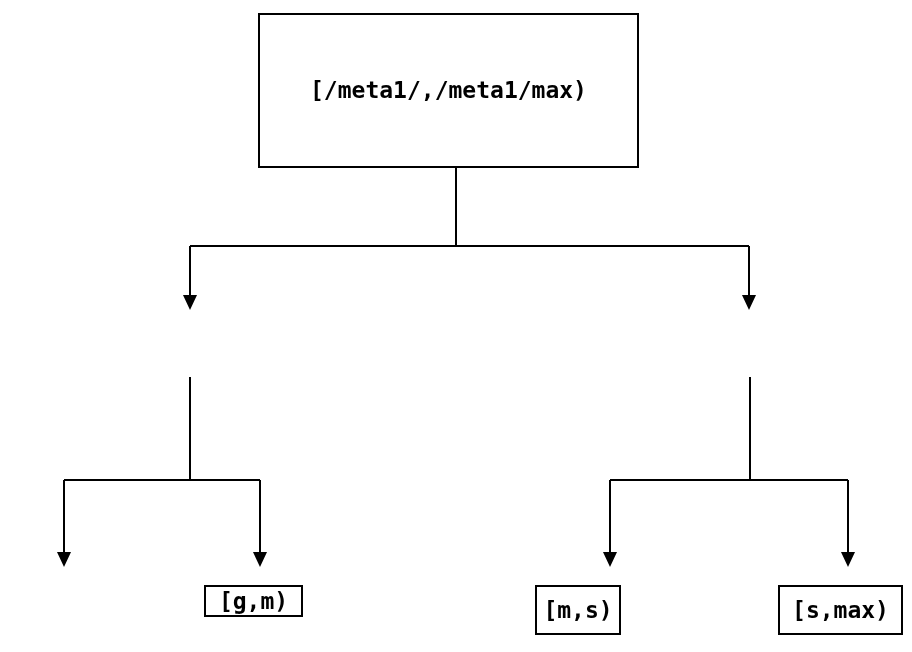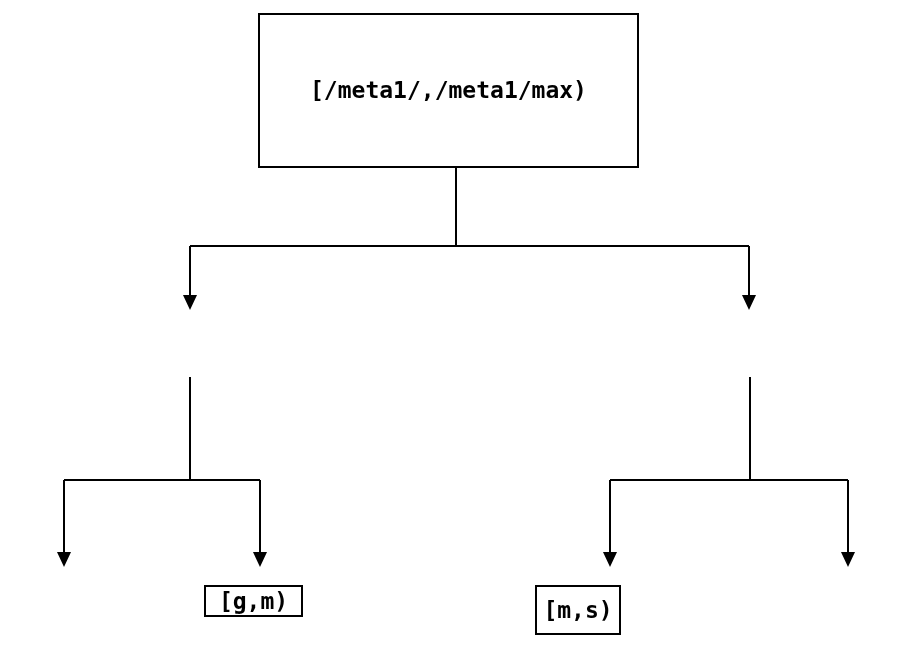"[s,max)" div.node { html: none -> <div> <span>[s,max)</span> </div> }
